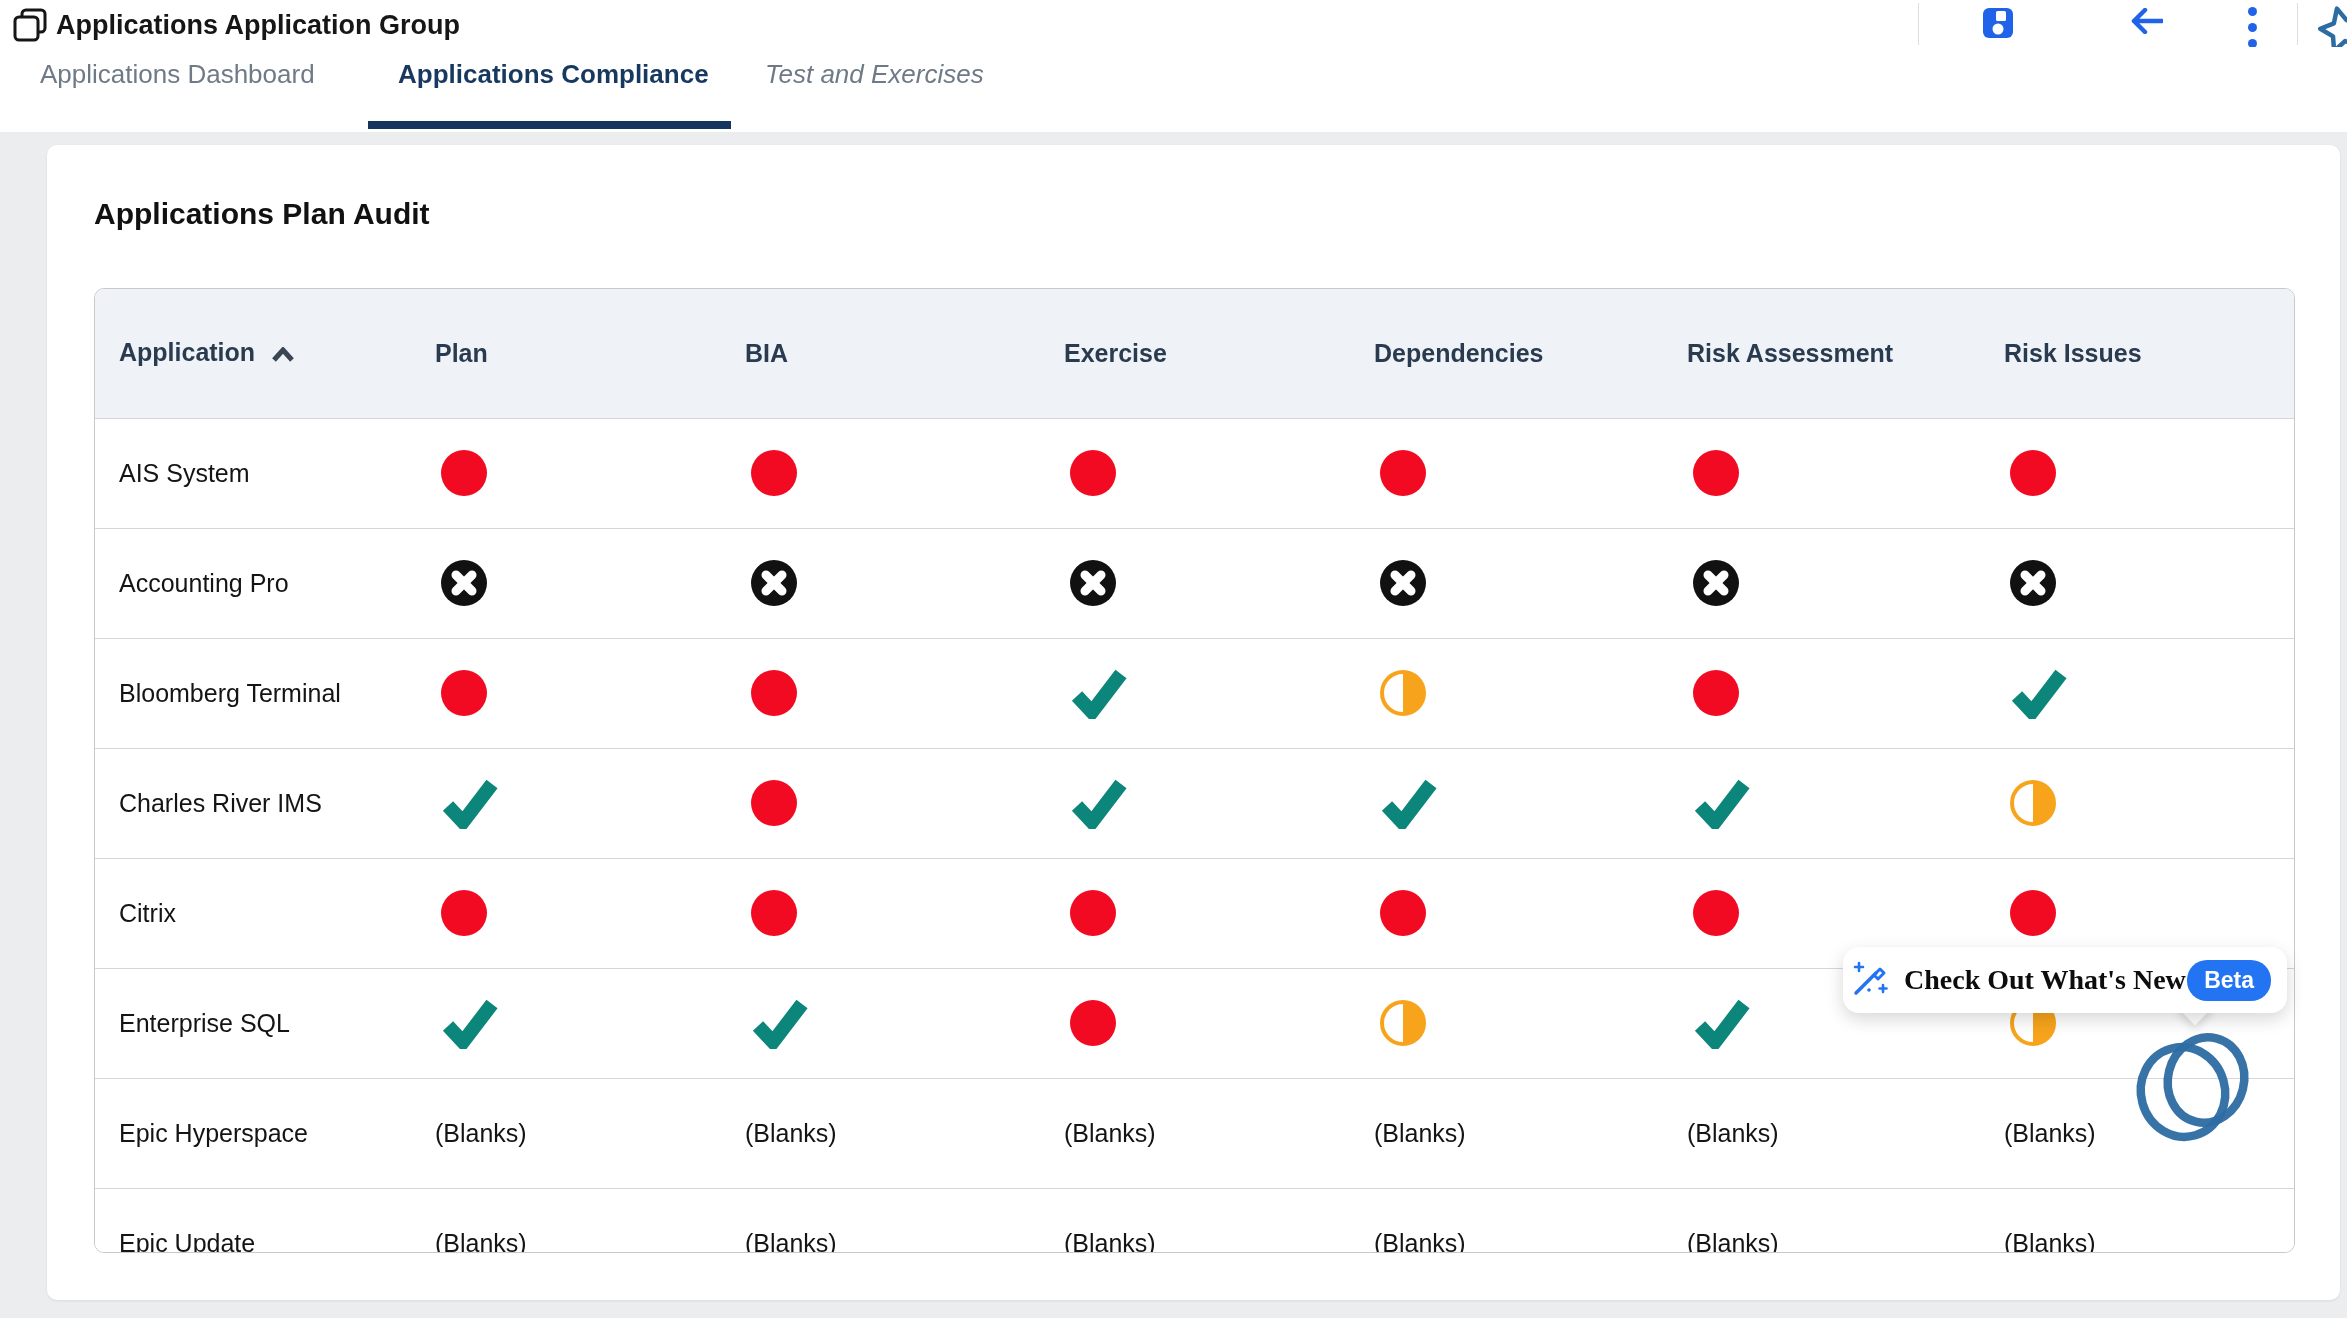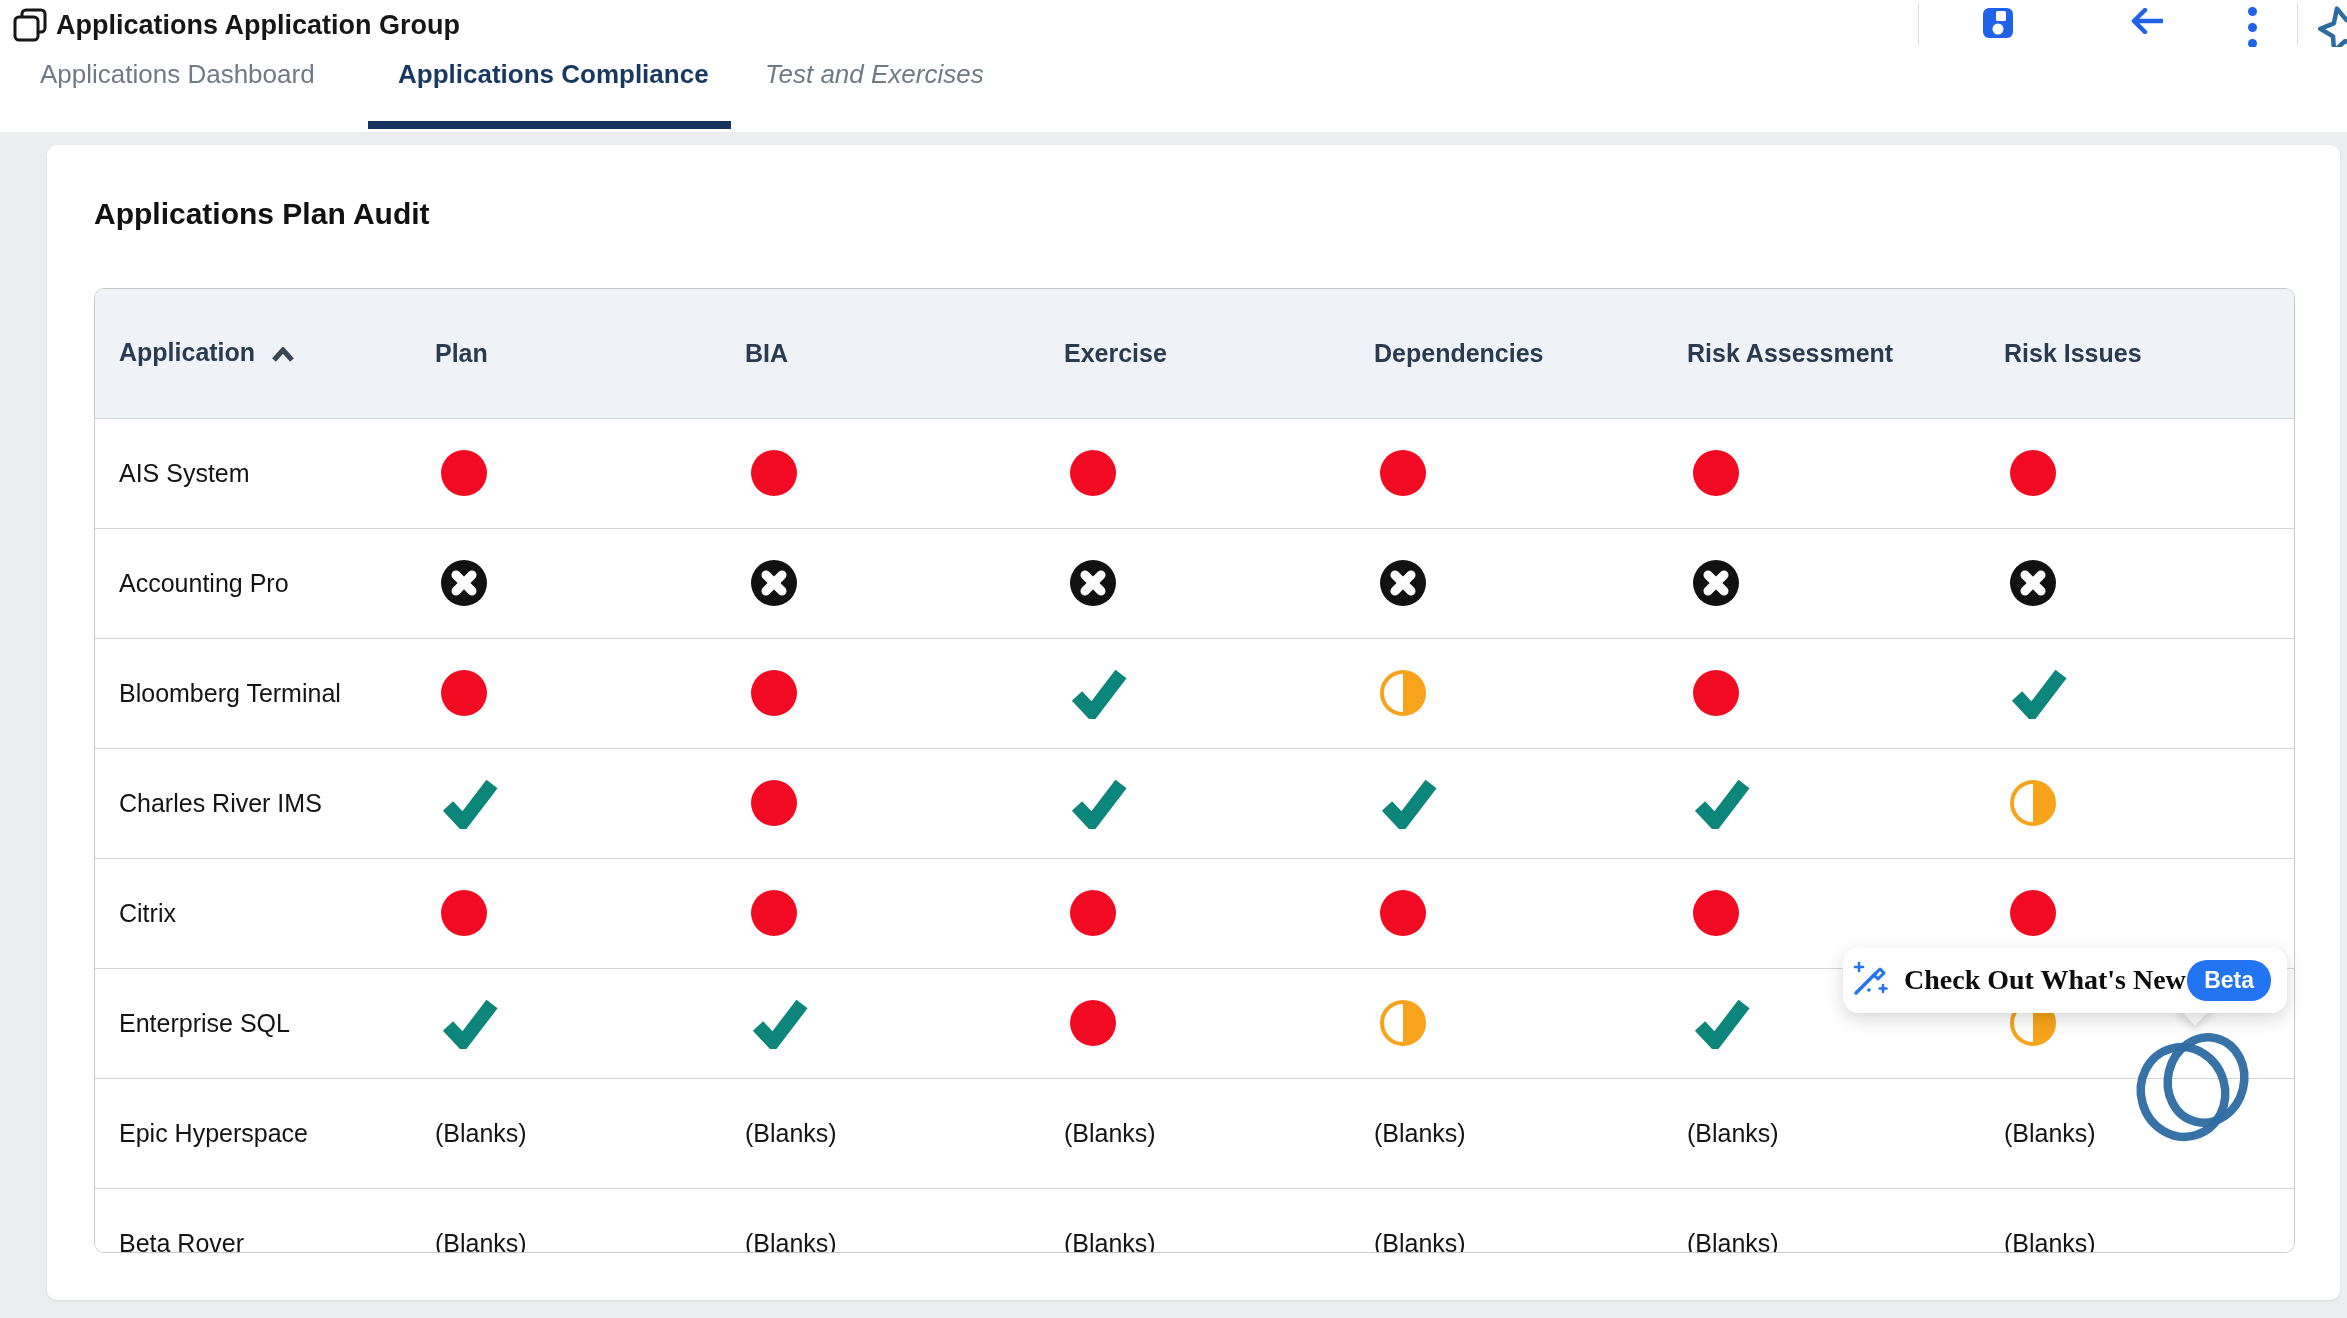"Beta Rover" td { text: Beta Rover -> Epic Update }
